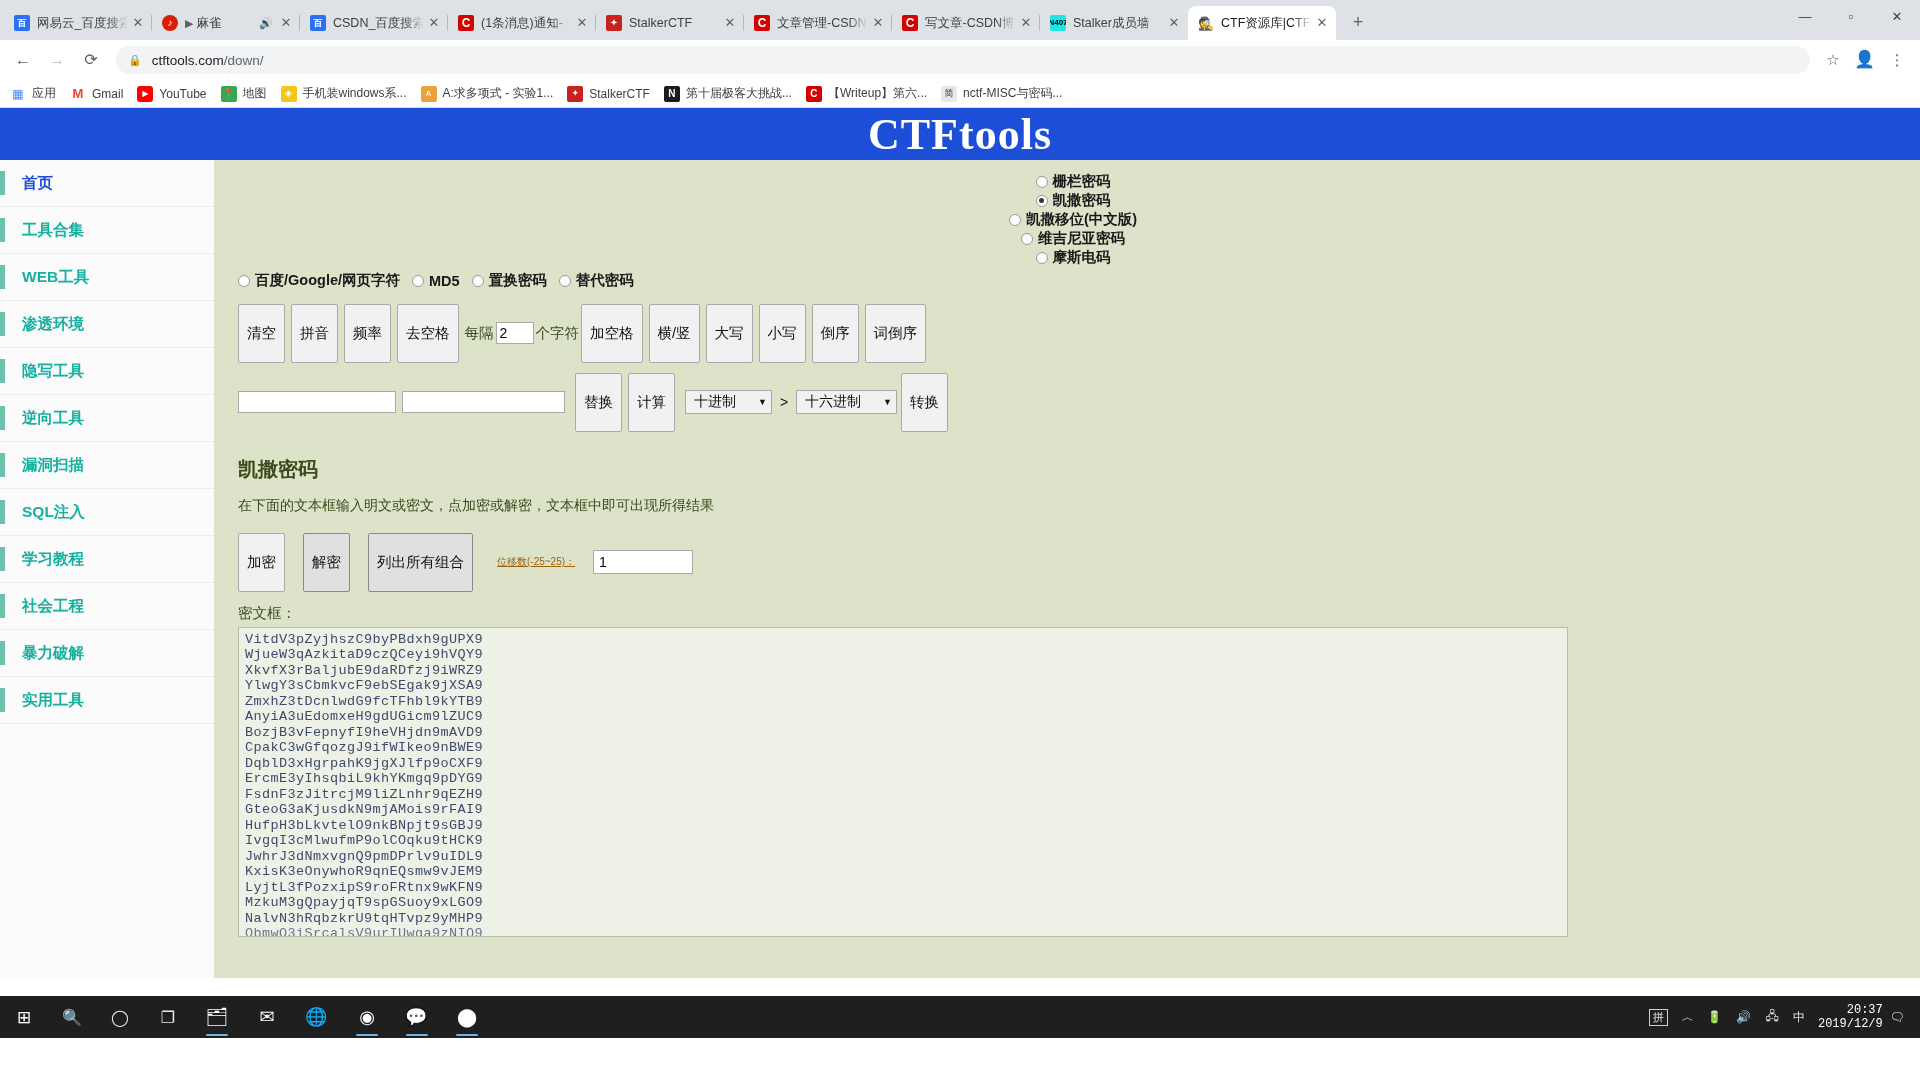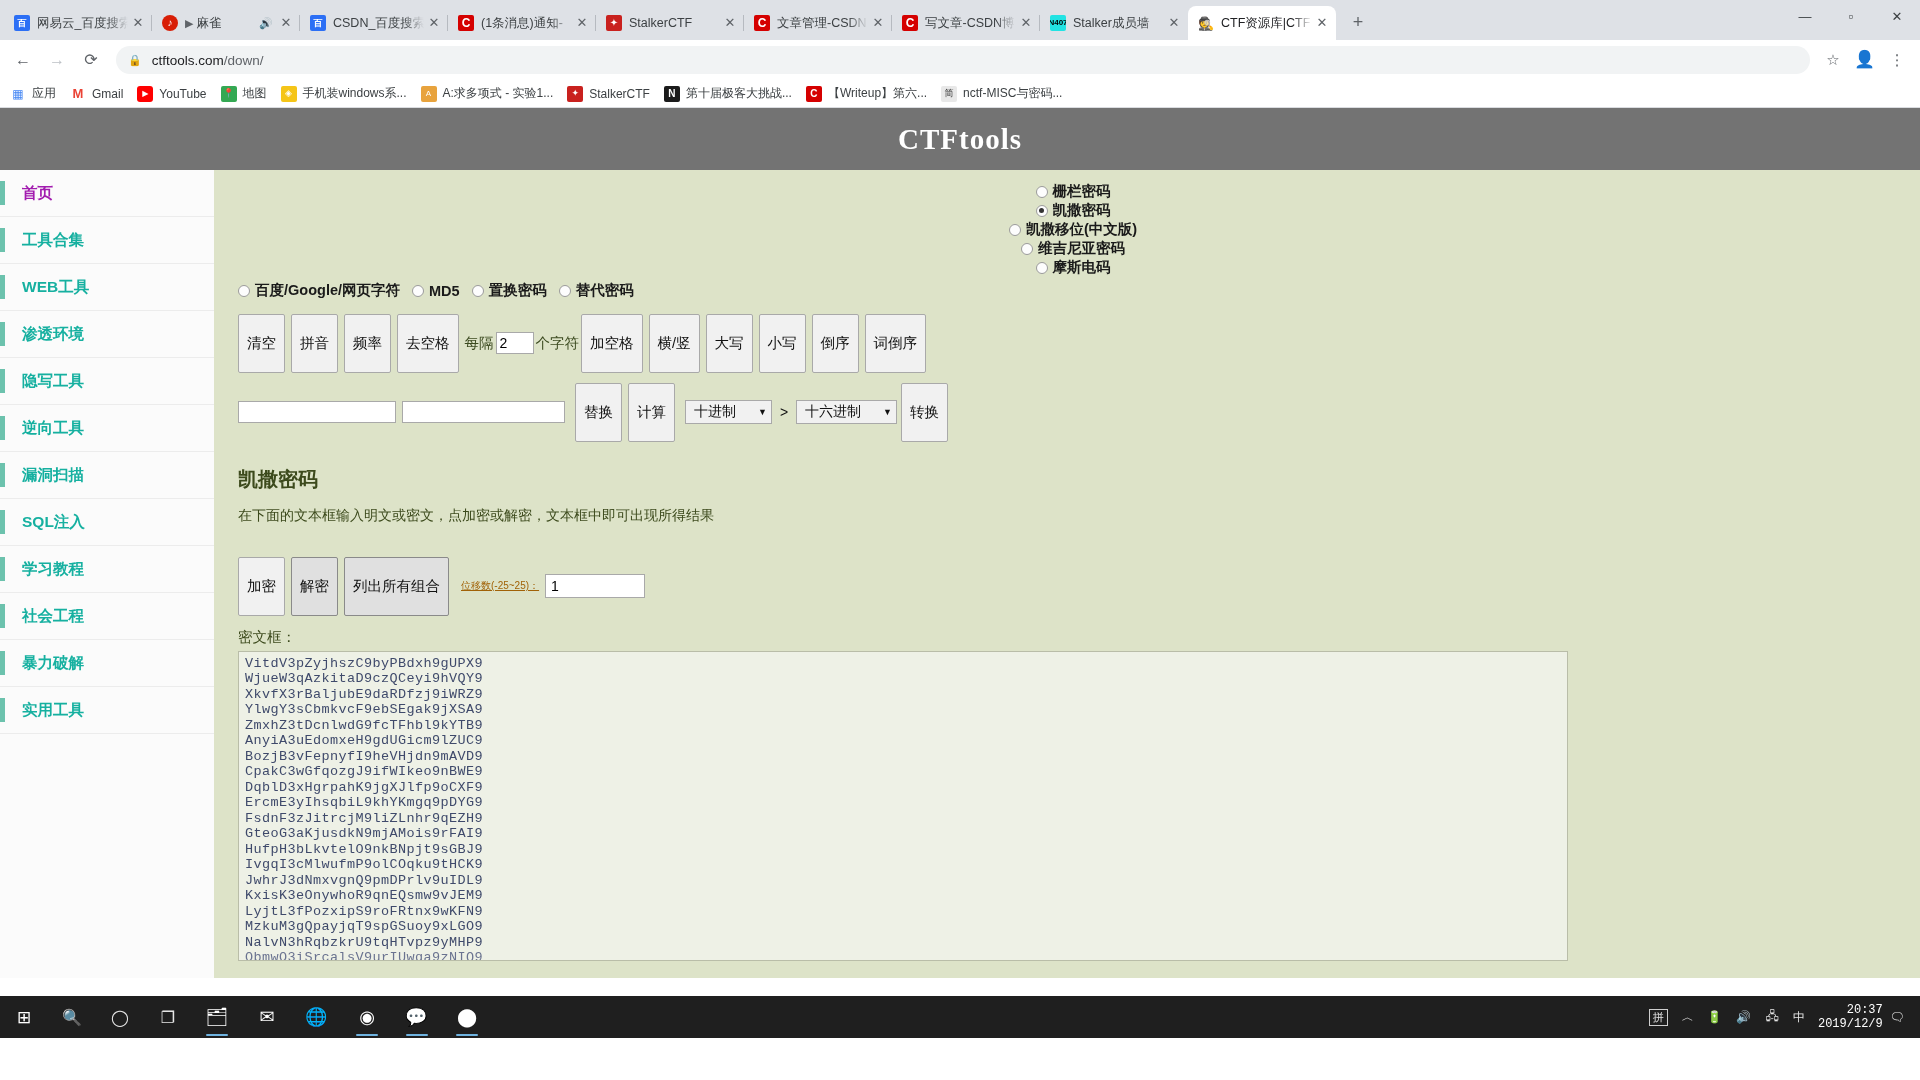"CTFtools" .site-header { background: #737373 -> #1d4ed8; font-size: 29px -> 44px; height: 62px -> 52px }
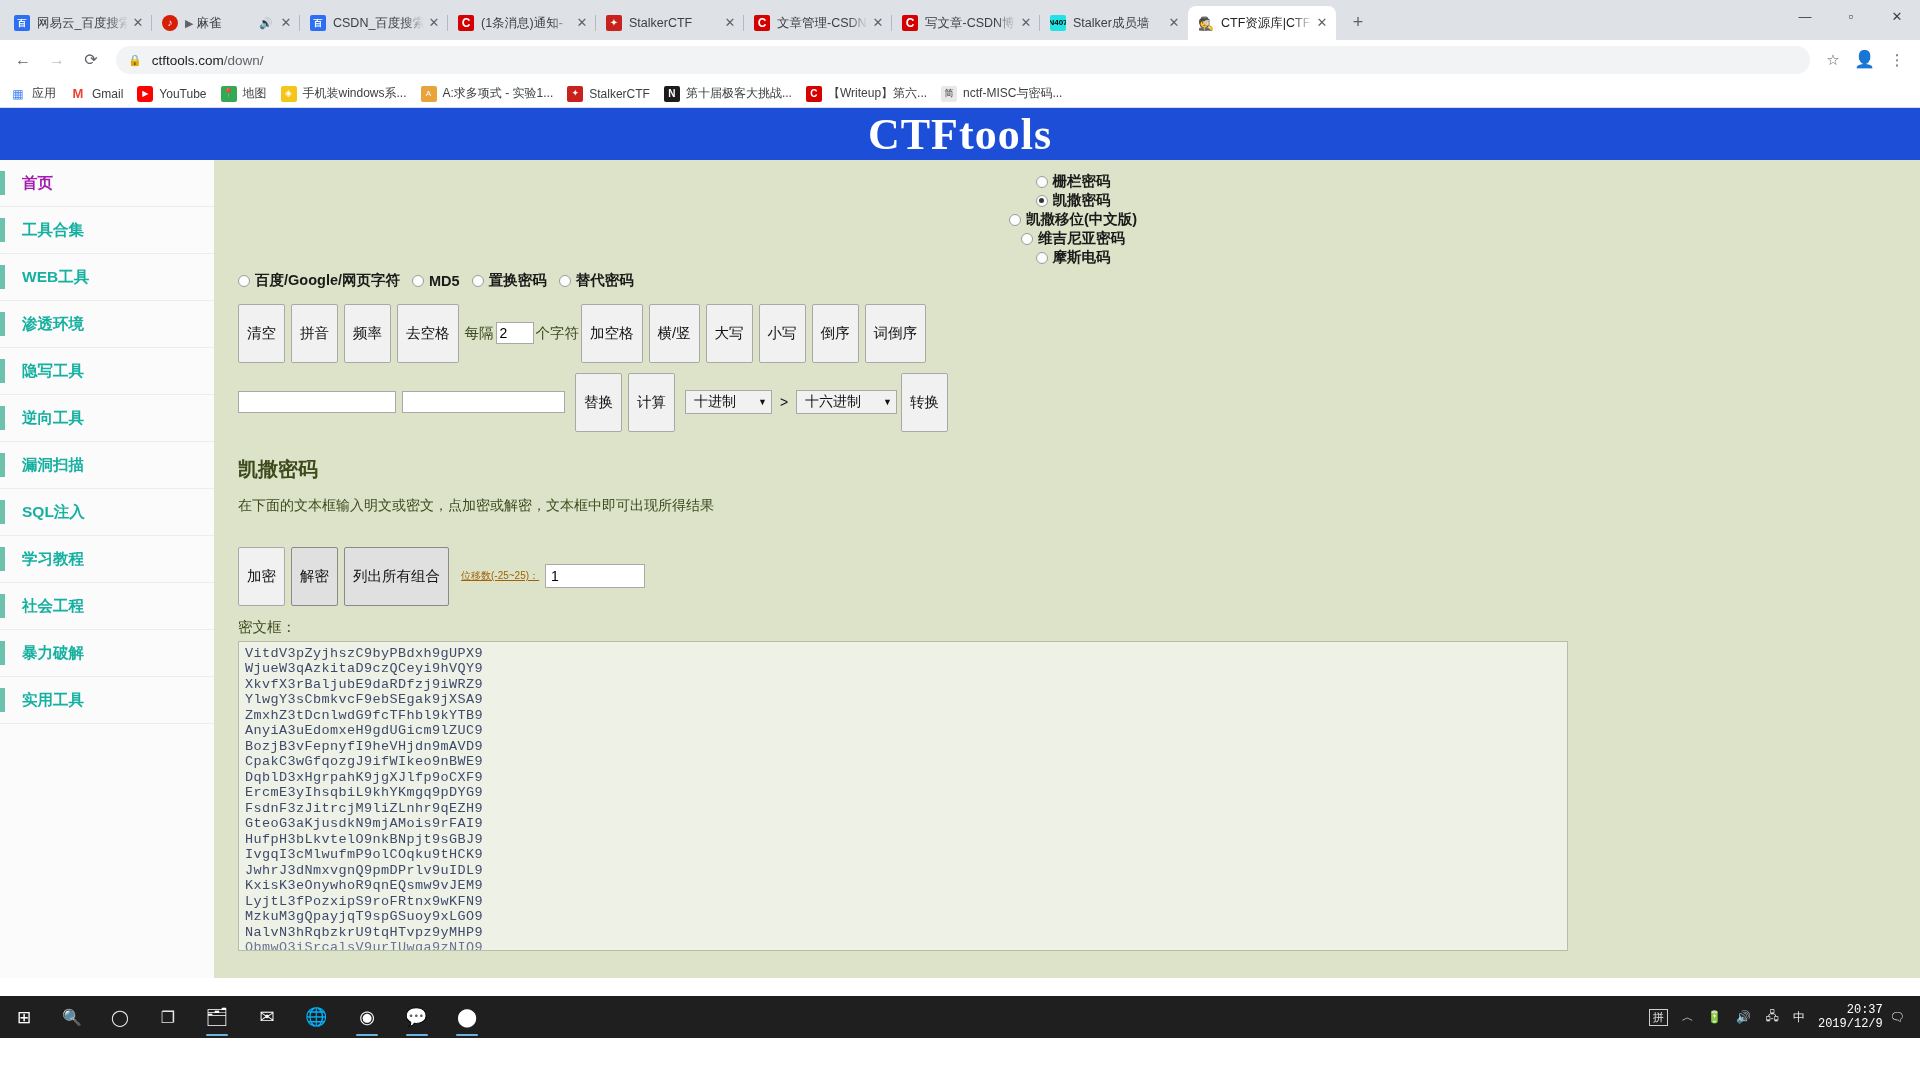"首页" .side-item.home { color: #a21caf -> #1d4ed8 }
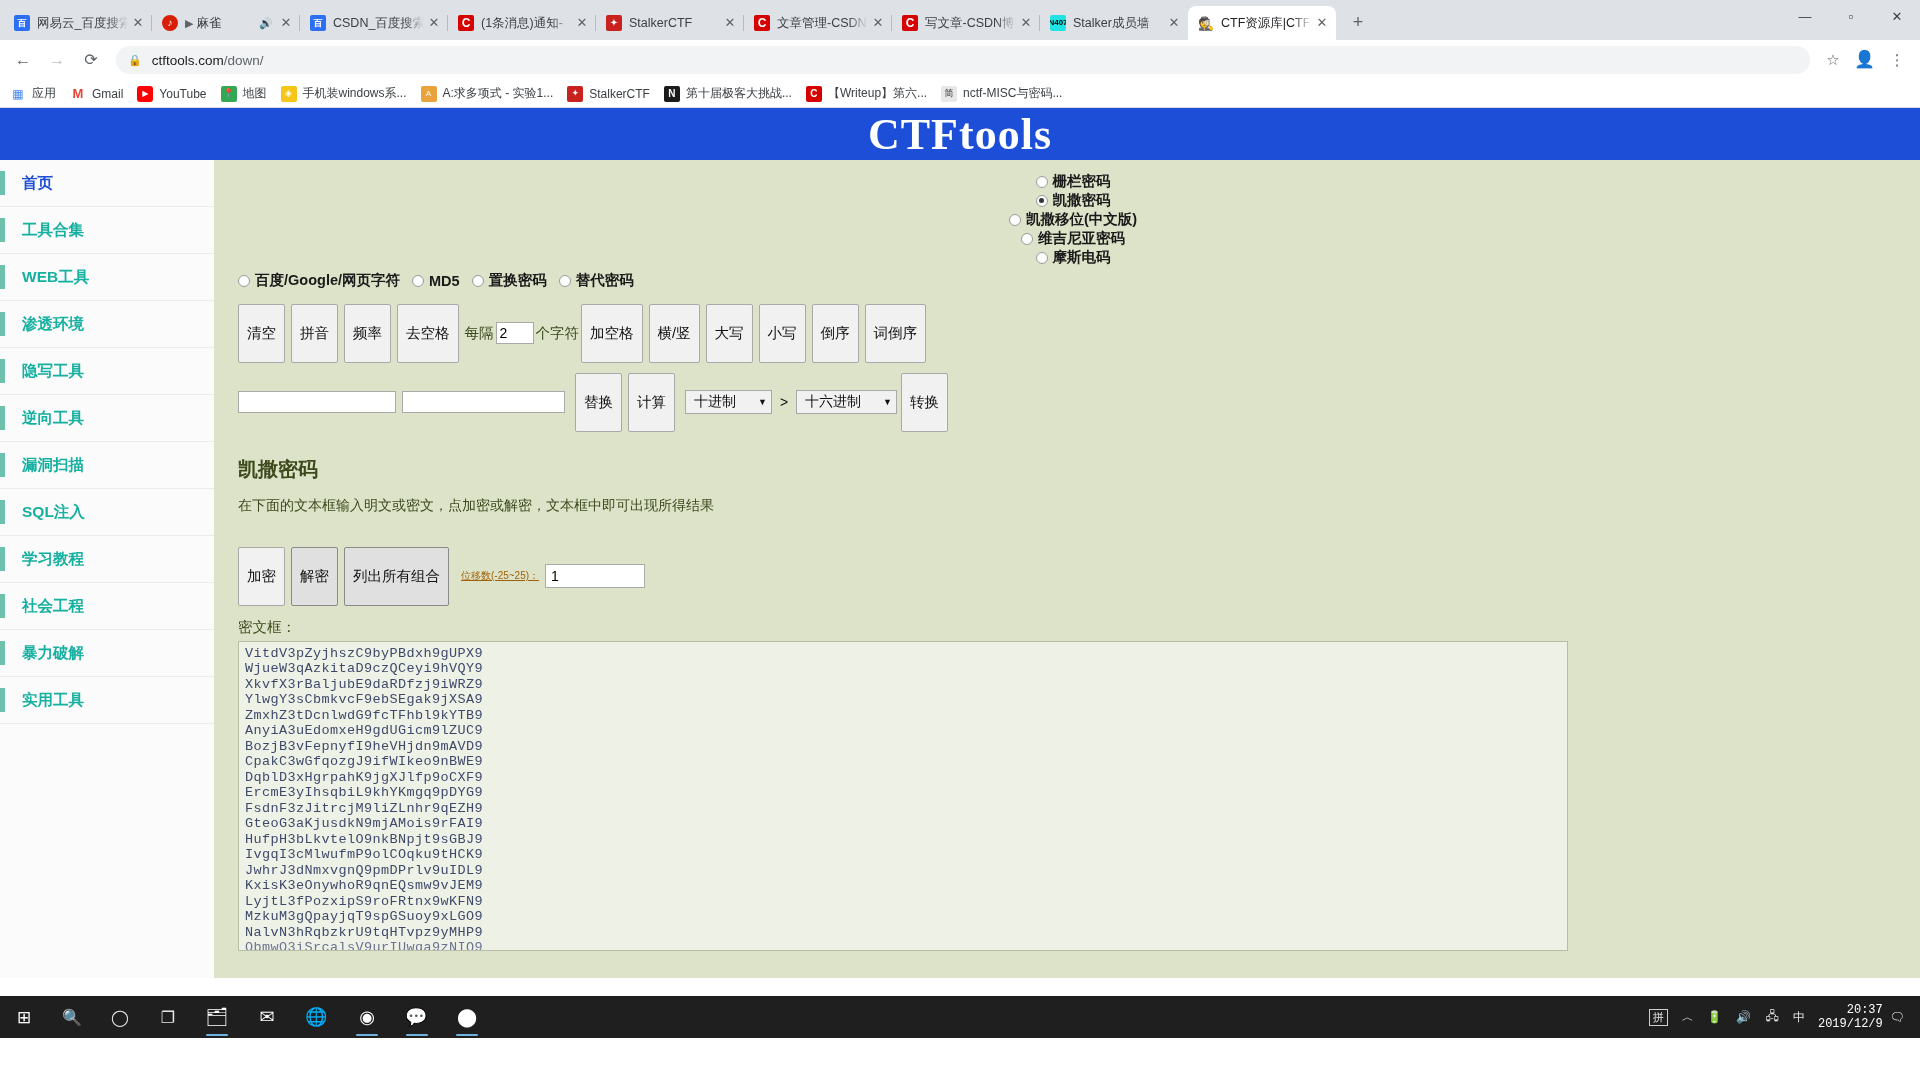"加密" .op-row { gap: none -> 12px; margin-top: 32px -> 18px }
